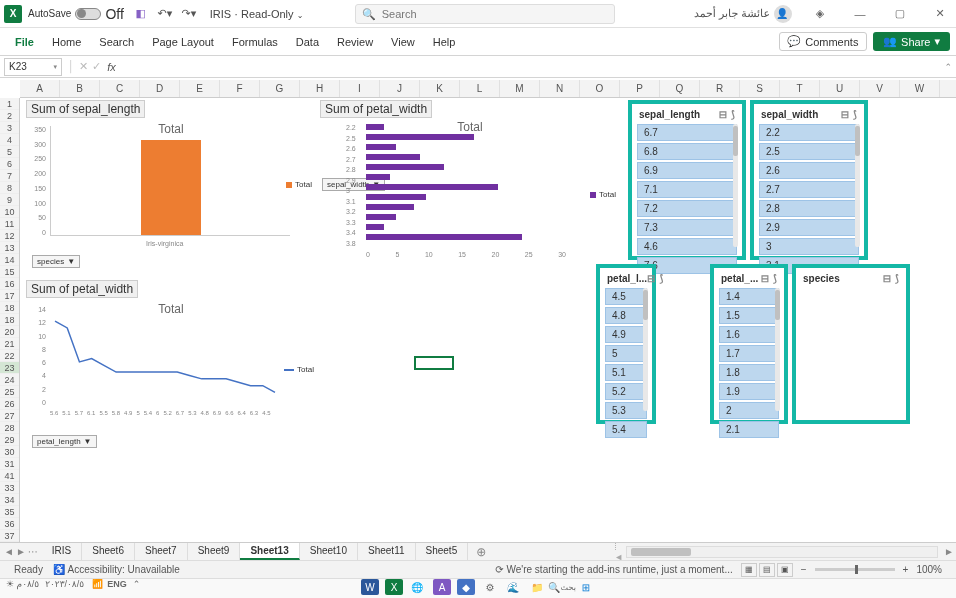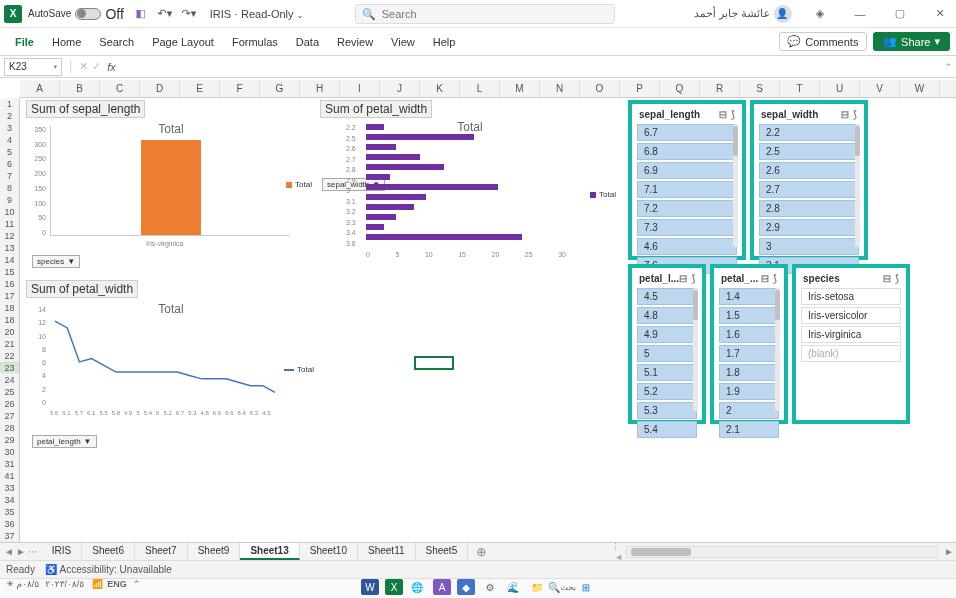"petal_l..." div.slicer { left: 608px -> 576px; width: 78px -> 60px }
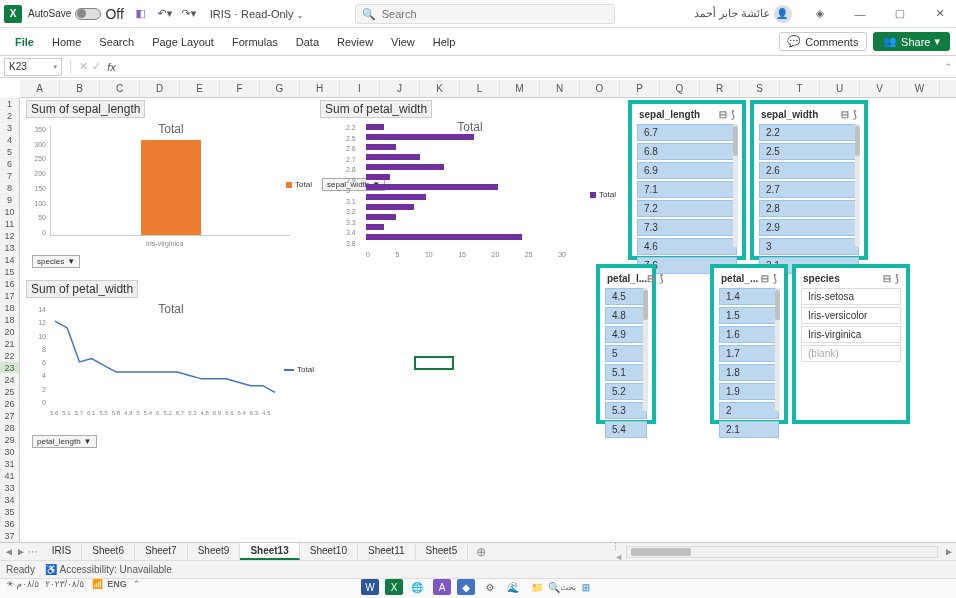"Iris-setosa" div.slicer-body { html: <div> <div>Iris-setosa</div> <div>Iris-versicolor</div> <div>Iris-virginica</div> <div>(blank)</div> </div> -> none }
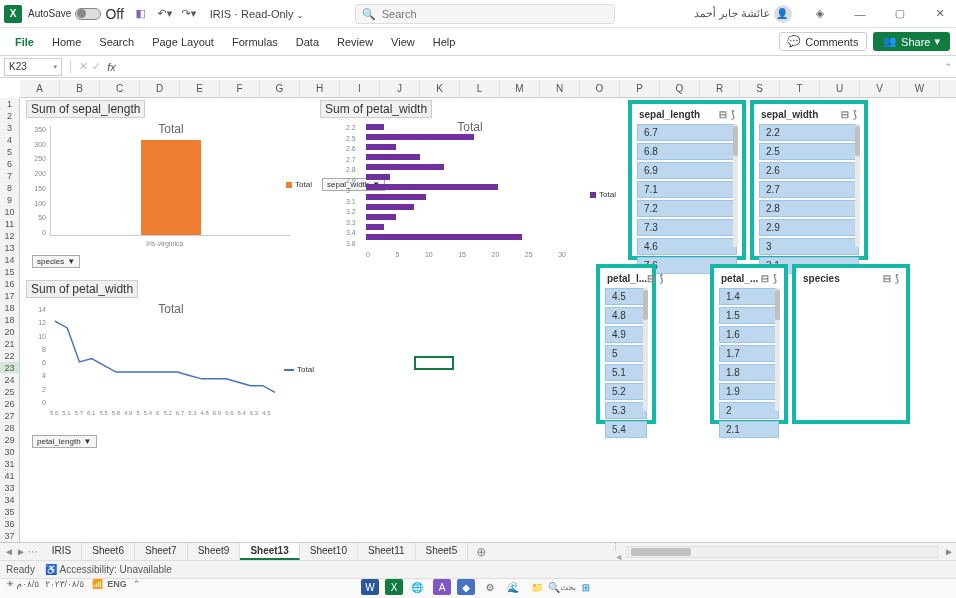"Ready" .status-bar { padding: 0 6px -> 0 14px }
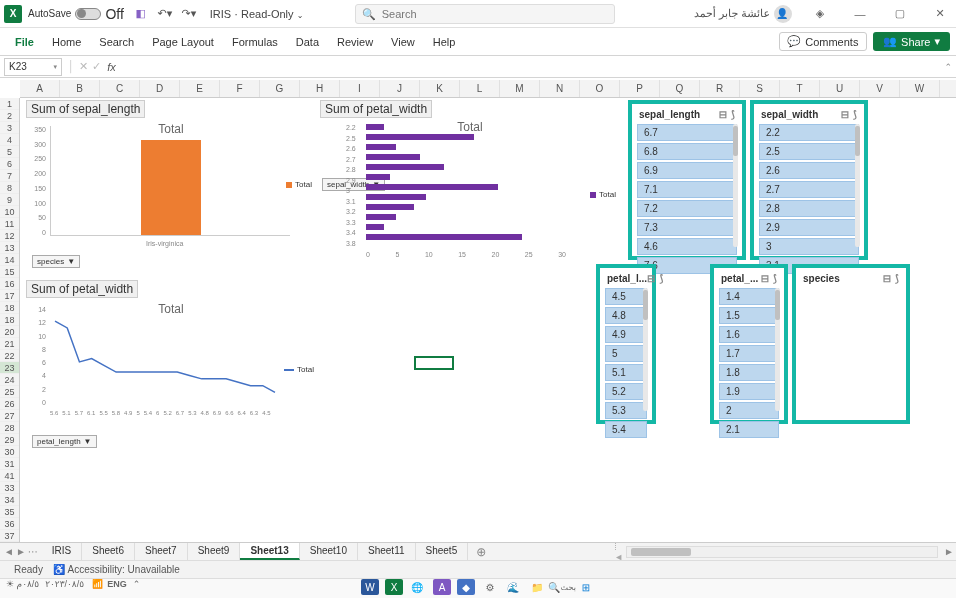"⟳ We're starting the add-ins" div.status-right { html: none -> <div> <span>⟳ <span>We're starting the add-ins runtime, just a moment...</span></span> <div> <div>▦</div> <div>▤</div> <div>▣</div> </div> <span>−</span> <div></div> <span>+</span> <span>100%</span> </div> }
